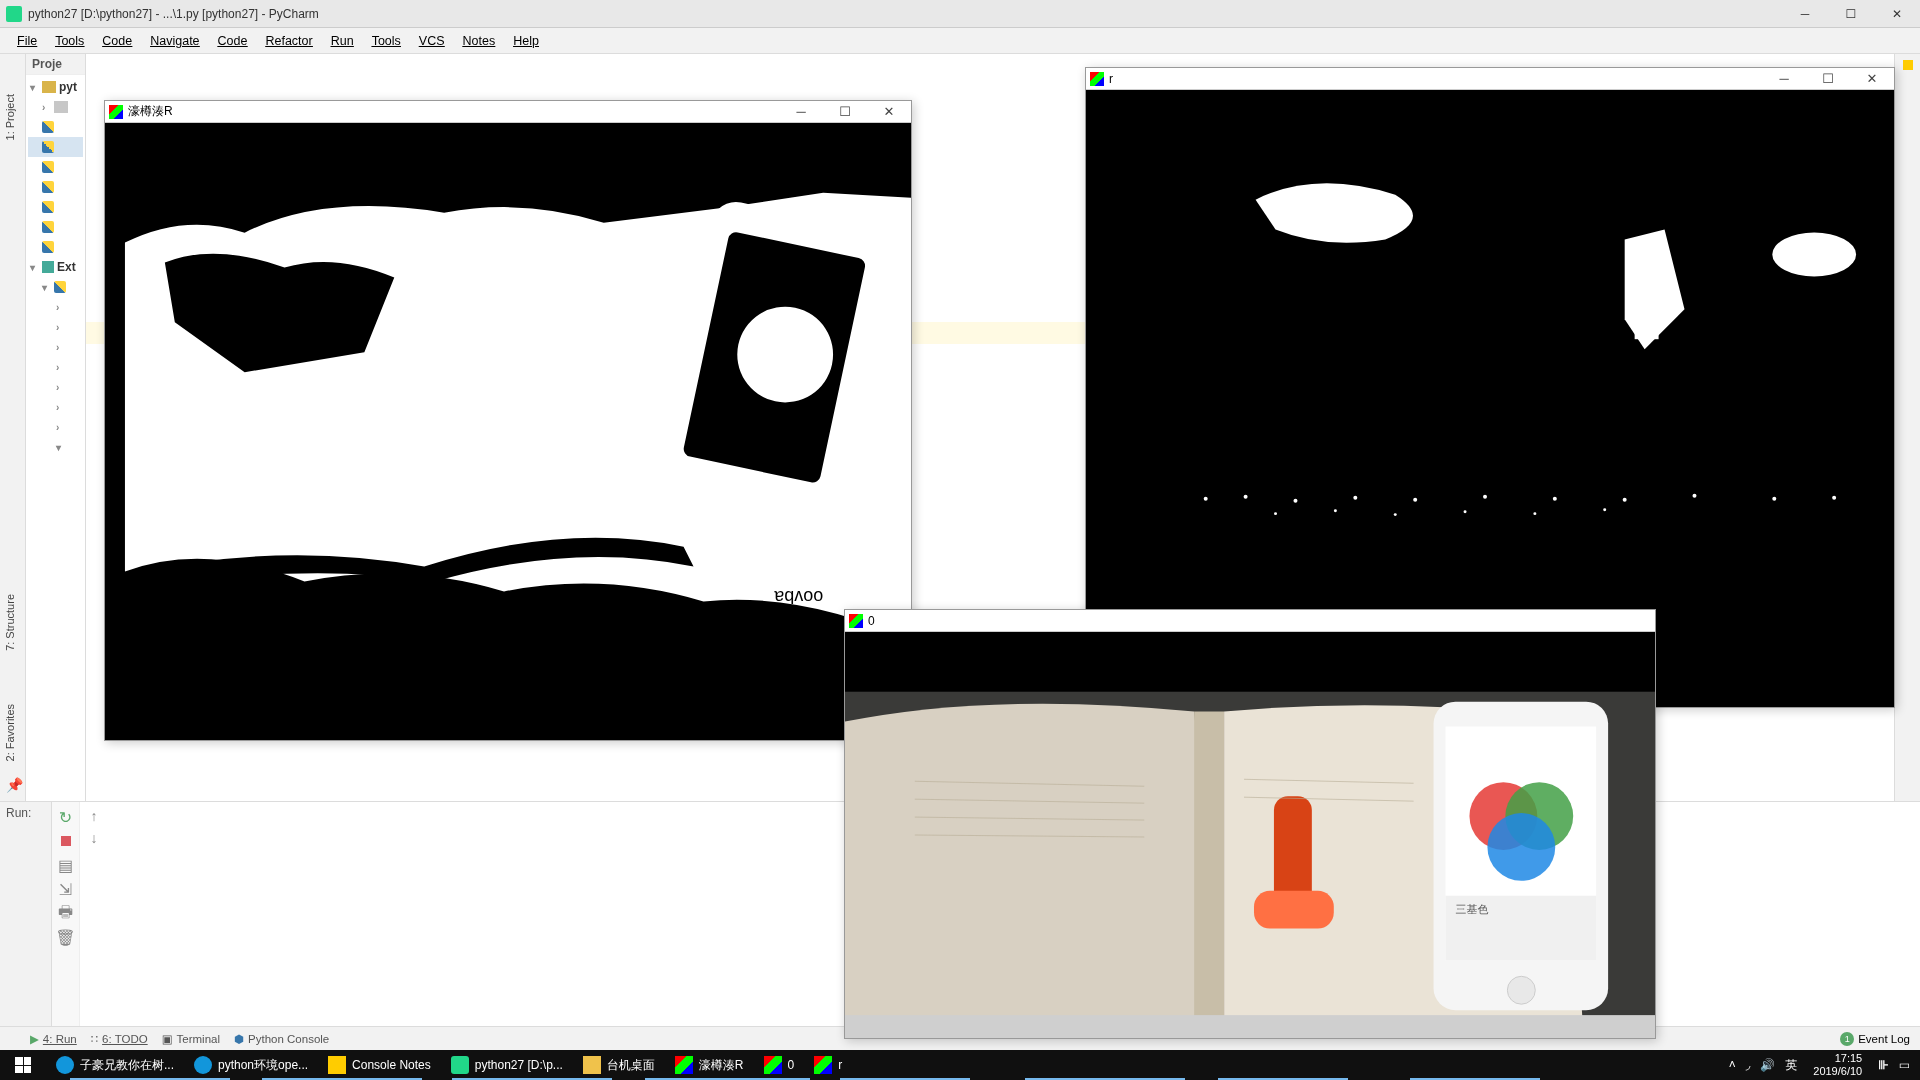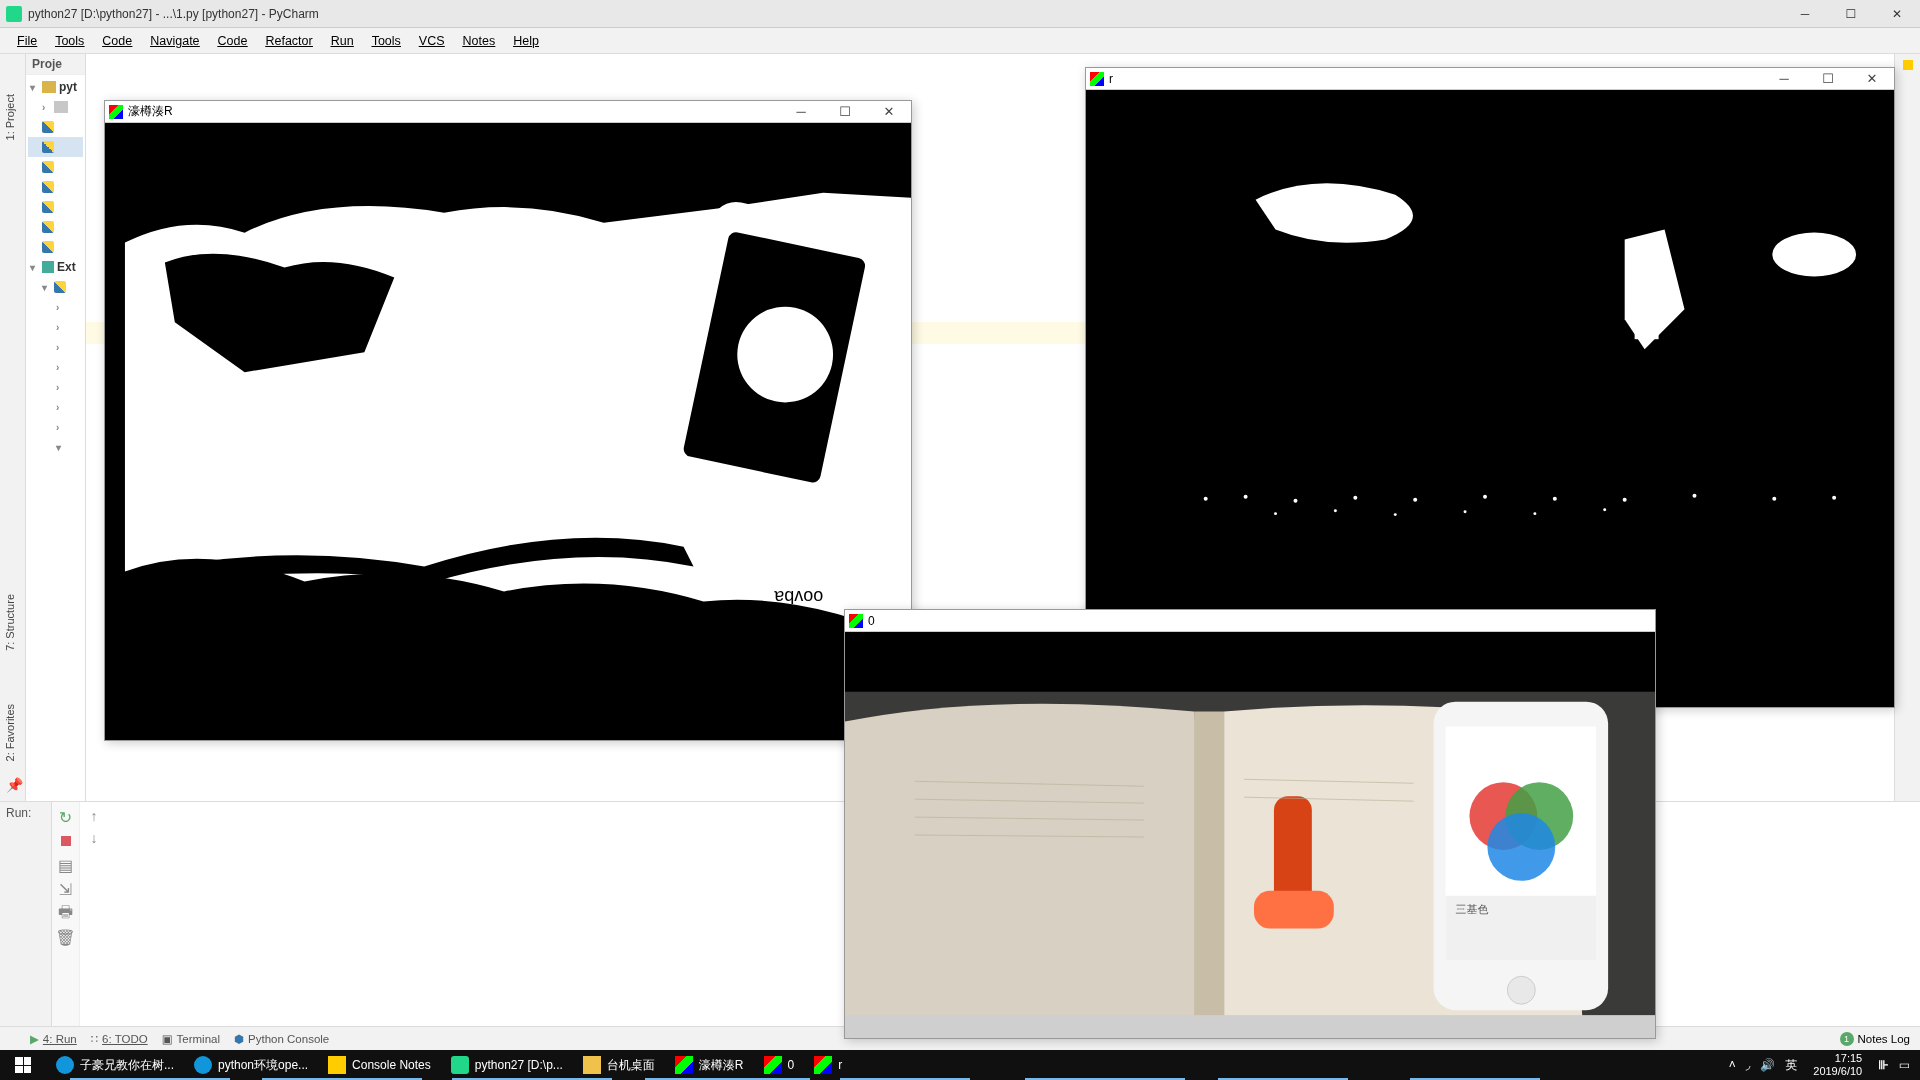"Notes Log" span { text: Notes -> Event }
